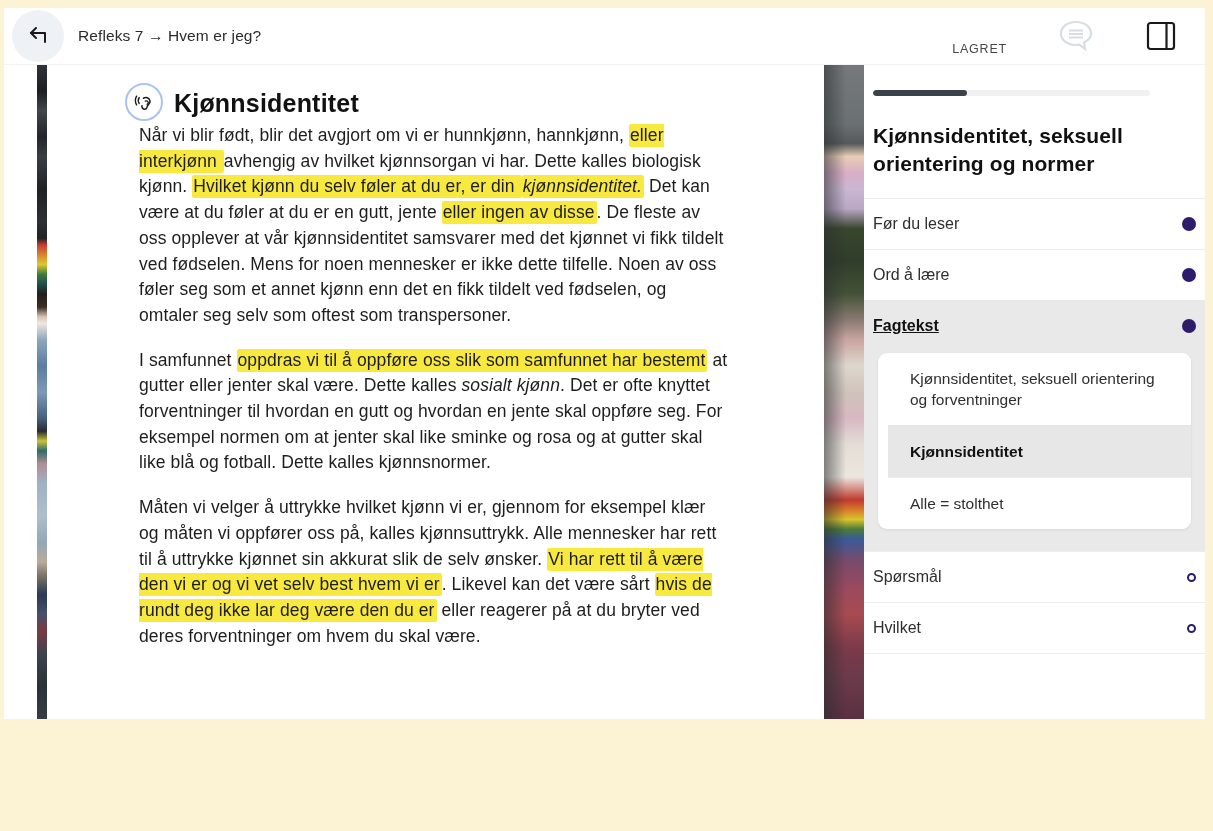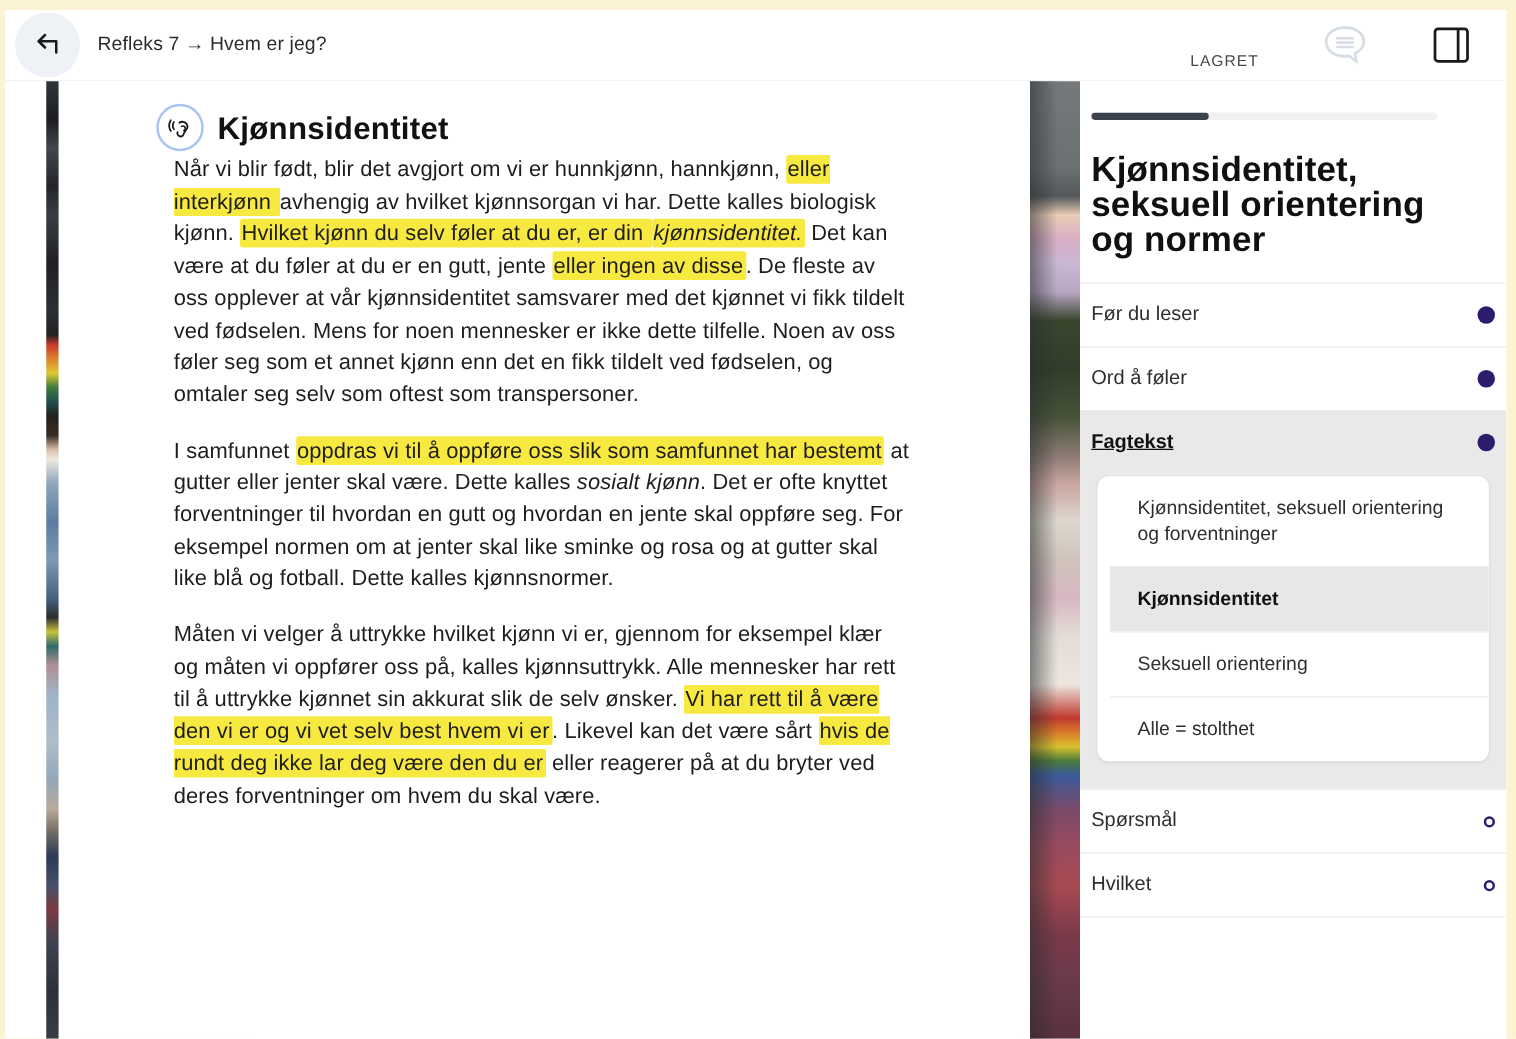"Refleks 7 → Hvem er" .app { height: 823px -> 711px }
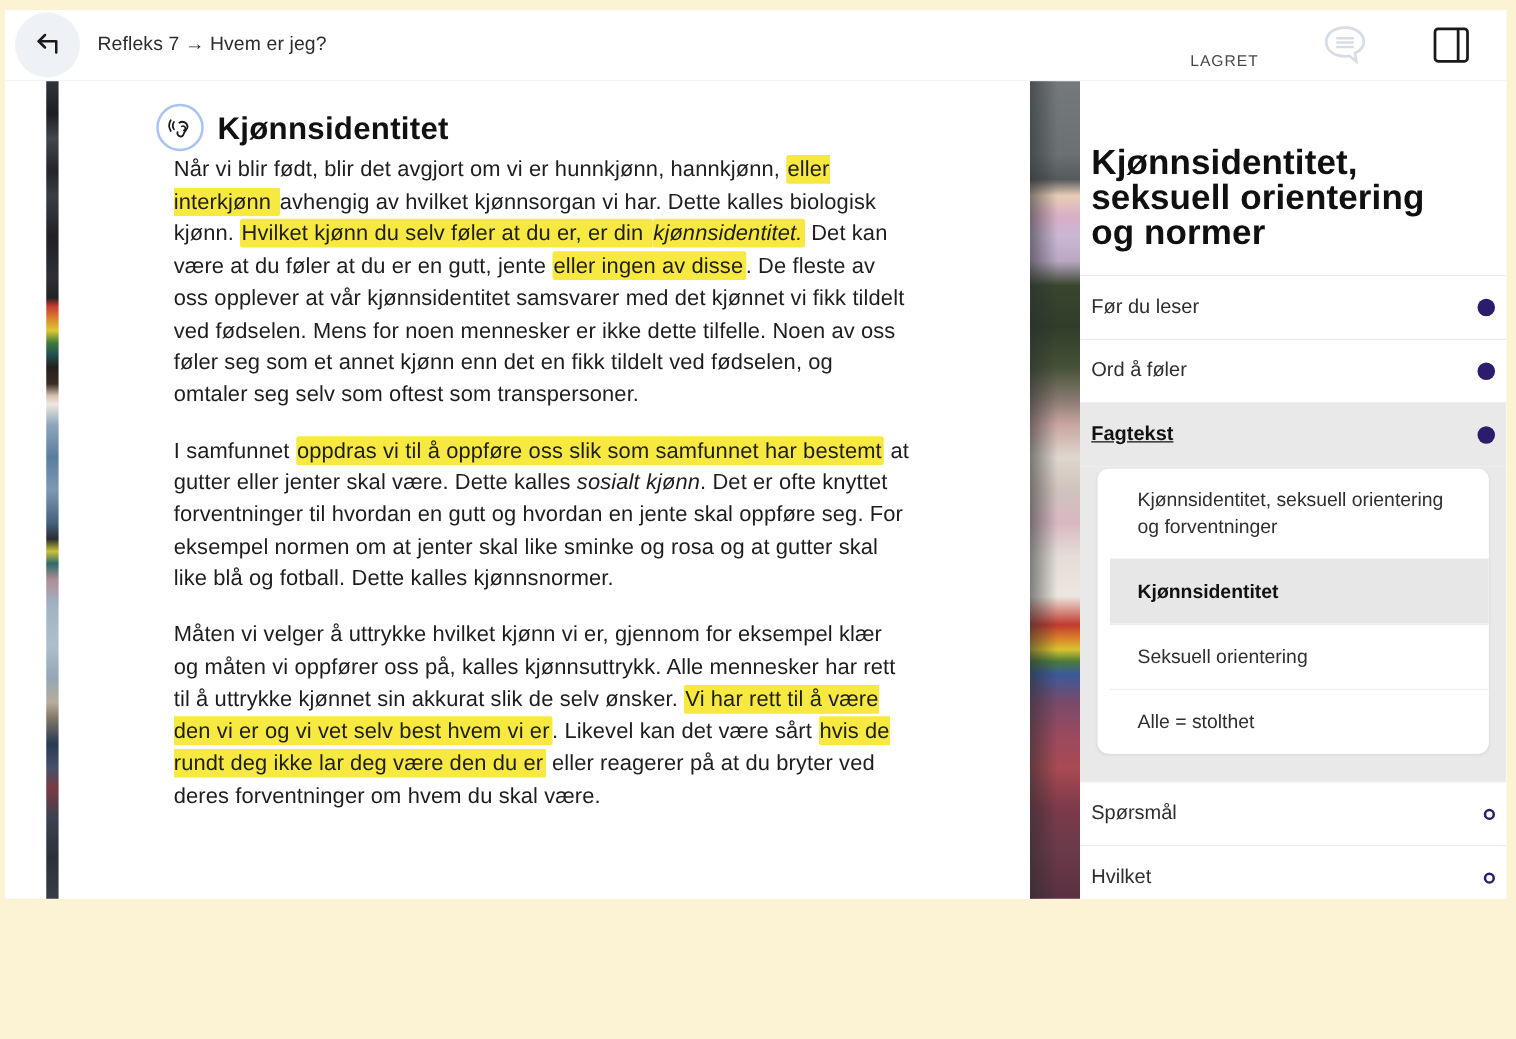"Kjønnsidentitet, seksuell orientering og normer" .sidebar-title { font-size: 28px -> 21px }
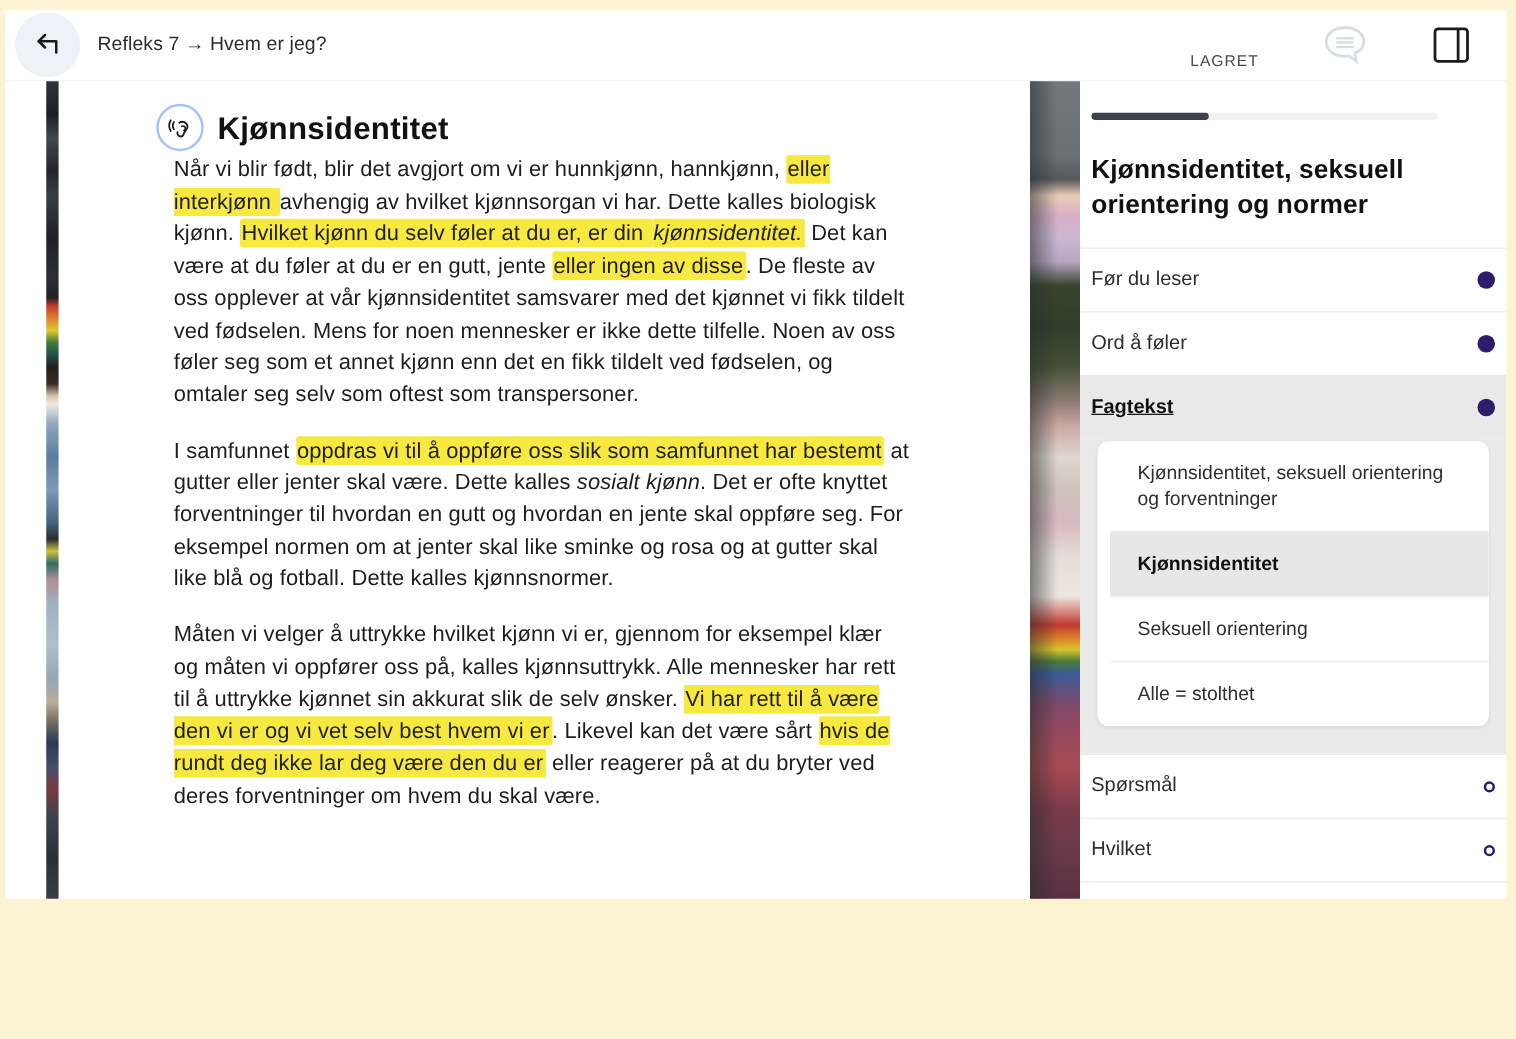"Ord å føler" span.nav-label { text: føler -> lære }
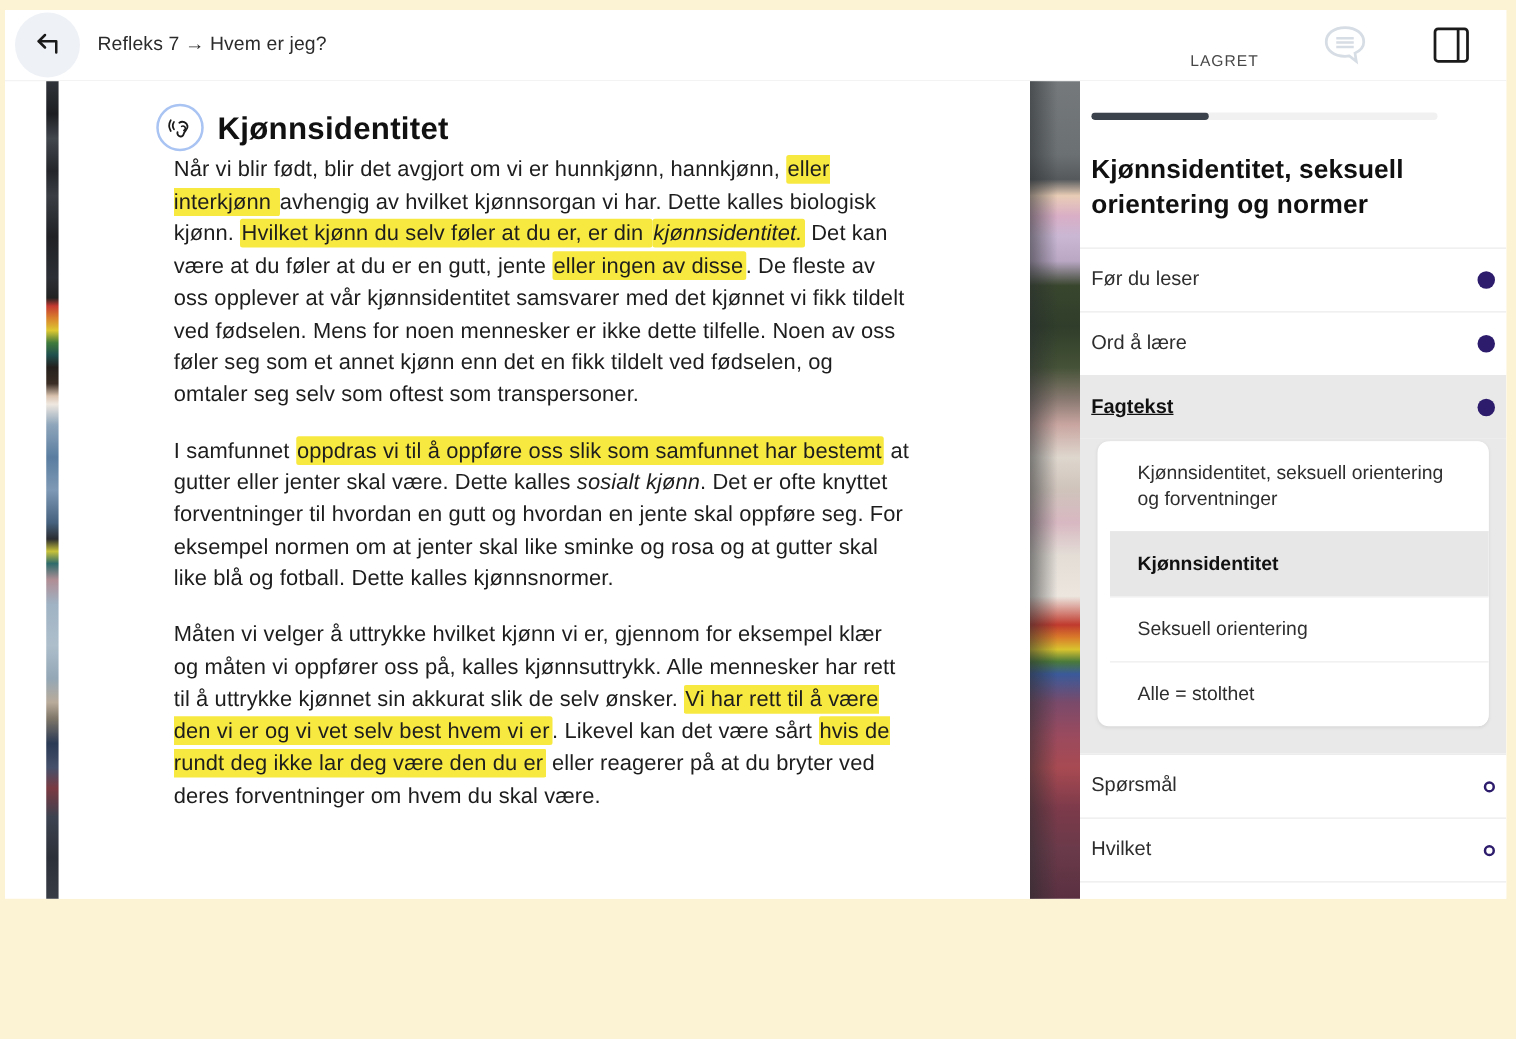"Seksuell orientering" div.sub-row { html: <div>Seksuell orientering</div> -> none }
